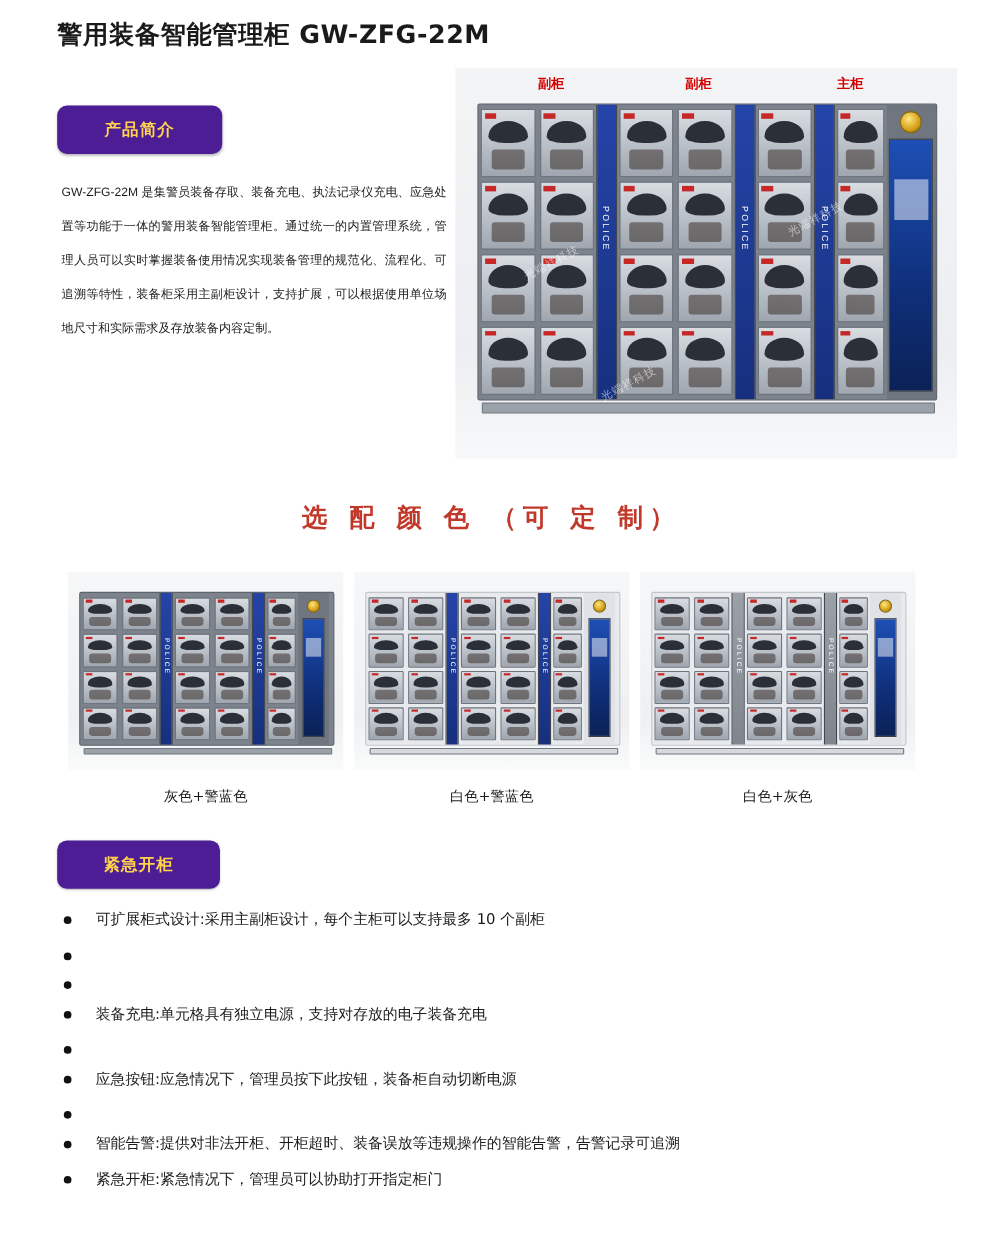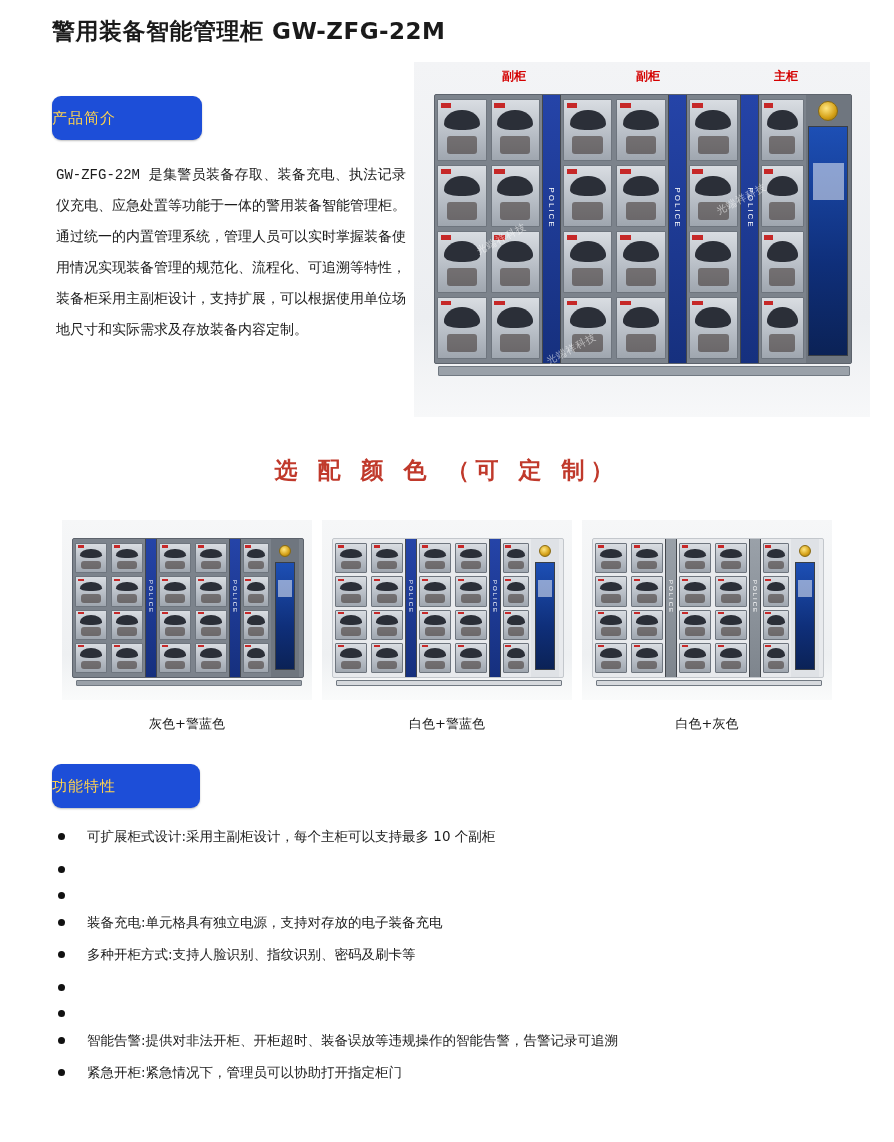"副柜" .cab-labels { left: 16px -> 3px }
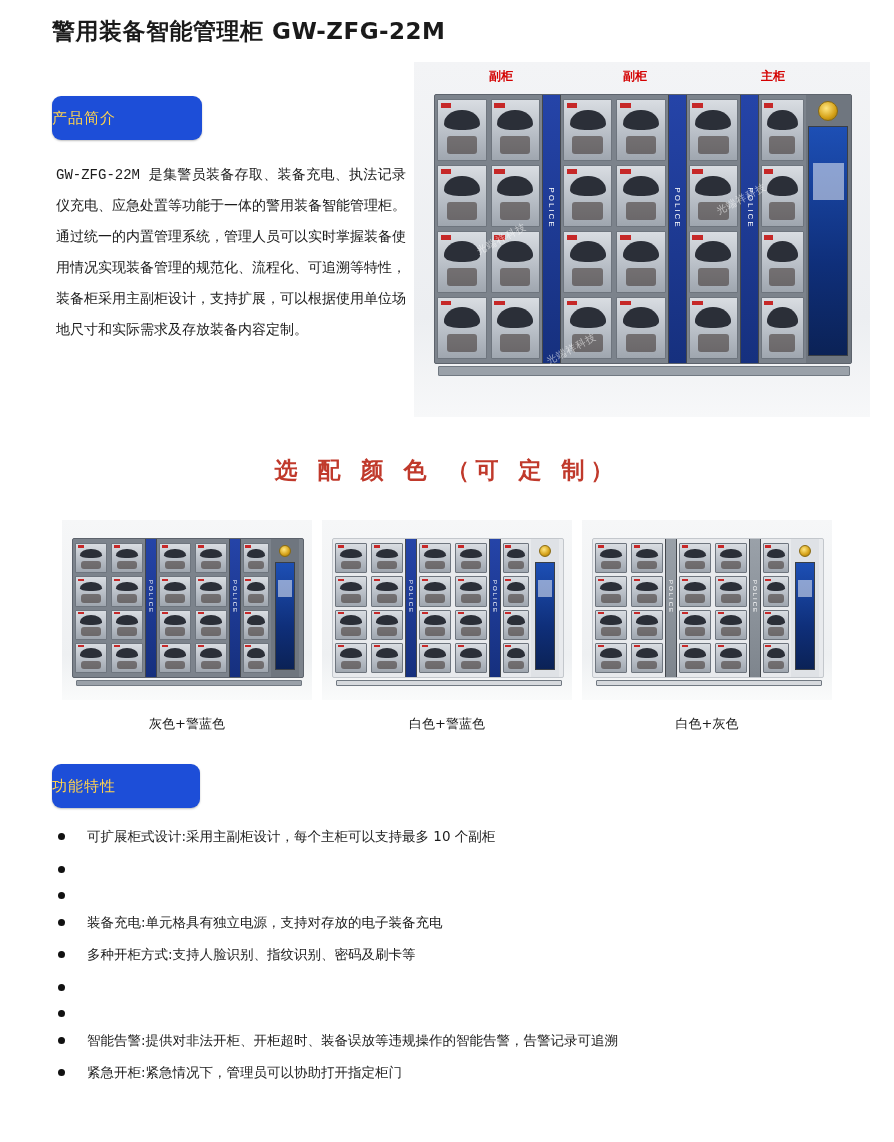"产品简介" .pill { background: #1d4ed8 -> #4c1d95; font-weight: normal -> bold; justify-content: none -> center }
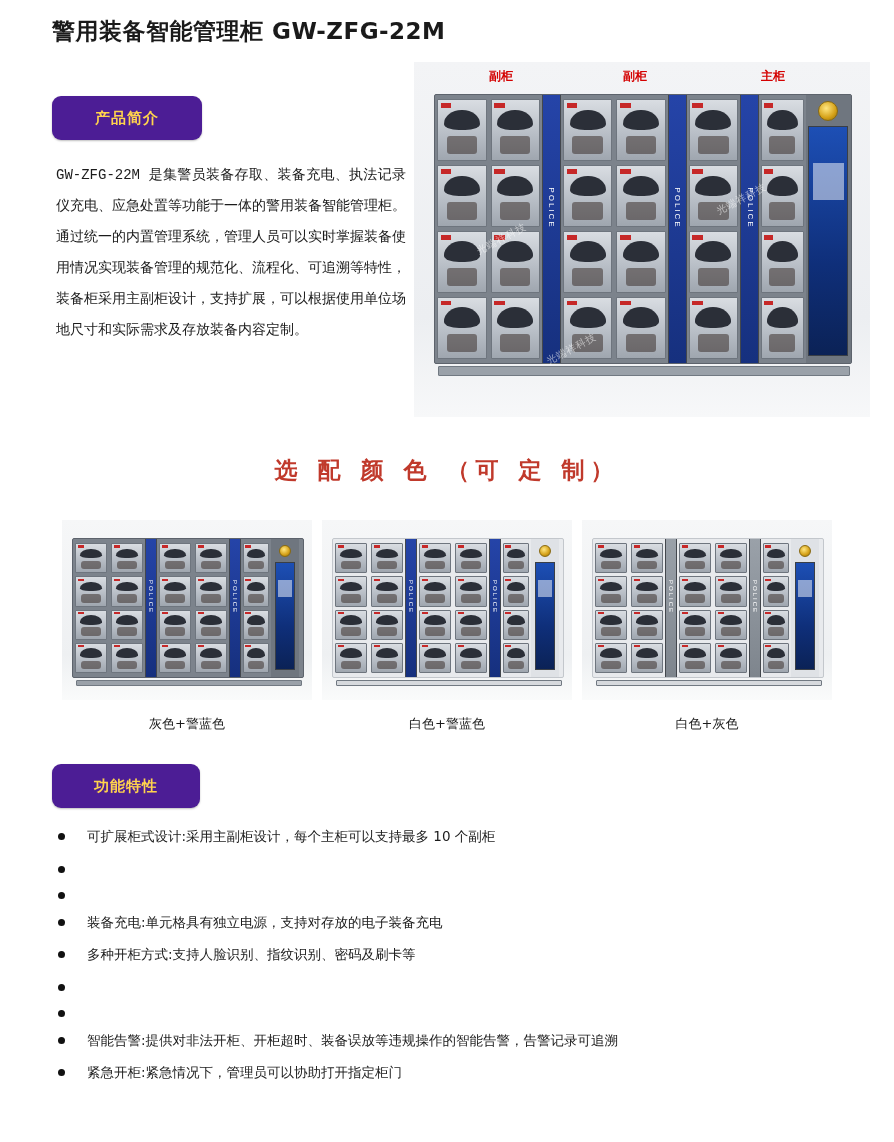"GW-ZFG-22M" .intro-text { font-family: Liberation Mono, monospace -> Liberation Sans, sans-serif; font-size: 14px -> 11px }
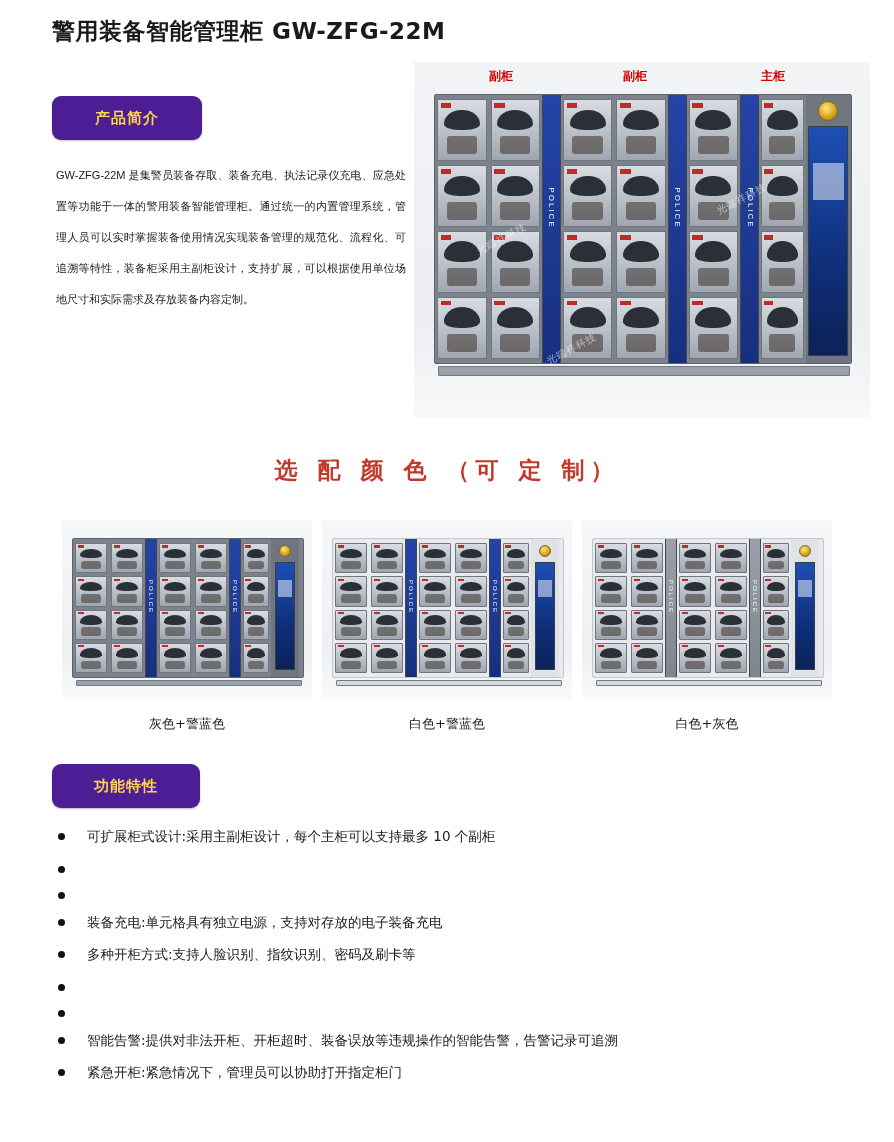"功能特性" span { text: 功能特性 -> 紧急开柜 }
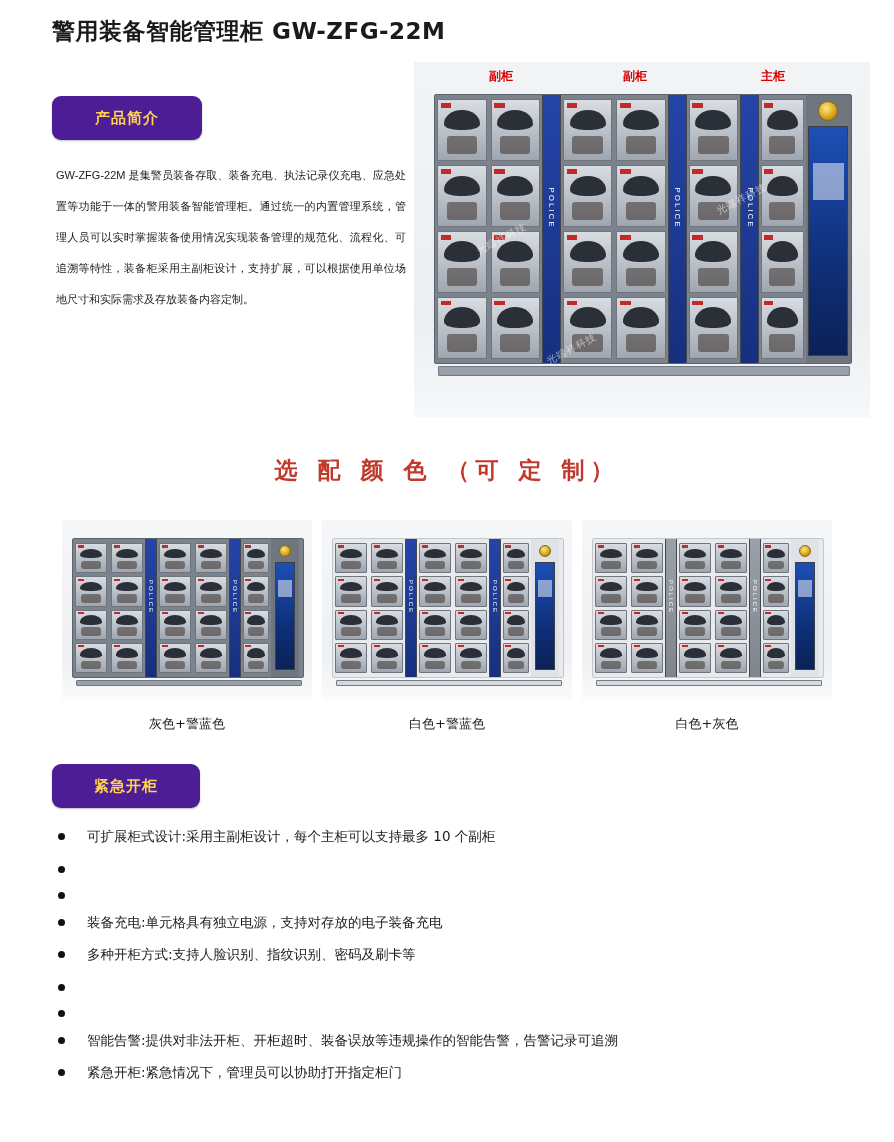"多种开柜方式:支持人脸识别、指纹识别、密码及刷卡等" span { html: <span>多种开柜方式:支持人脸识别、指纹识别、密码及刷卡等</span> -> none }
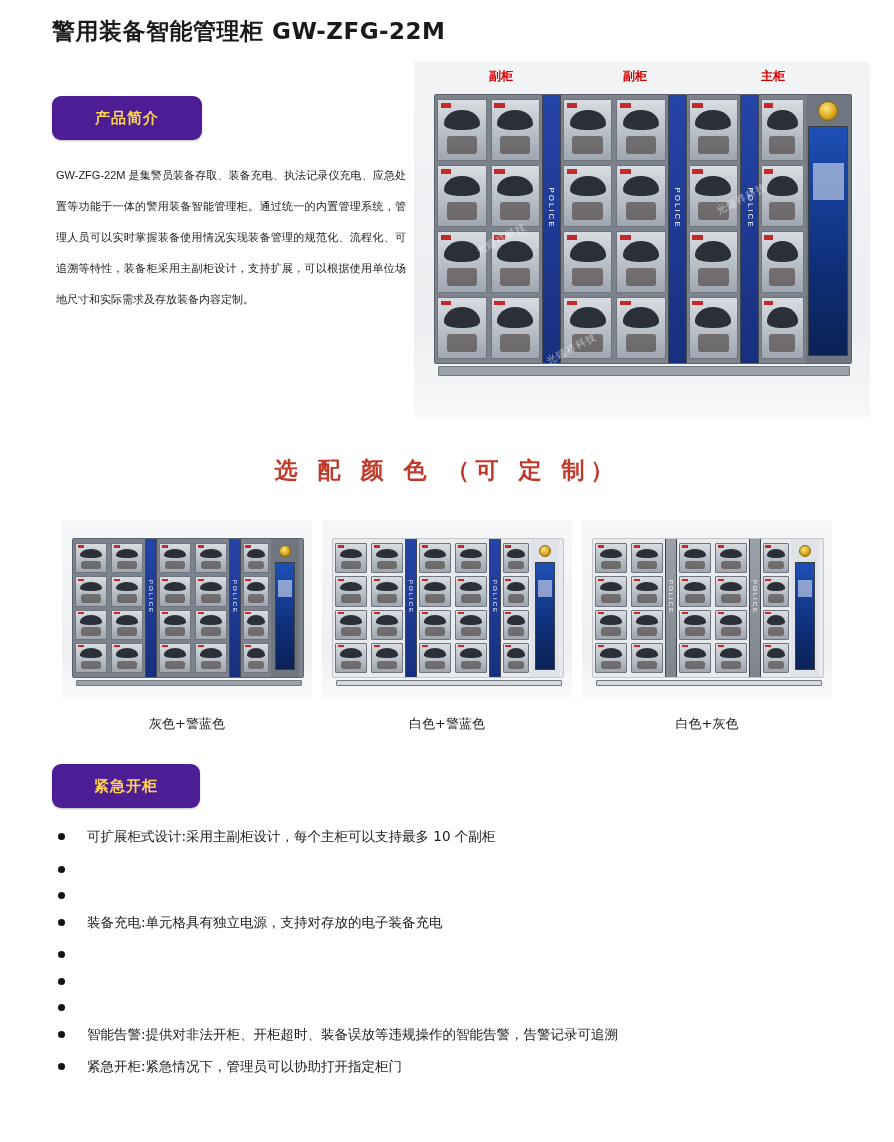"应急按钮:应急情况下，管理员按下此按钮，装备柜自动切断电源" span { html: none -> <span>应急按钮:应急情况下，管理员按下此按钮，装备柜自动切断电源</span> }
